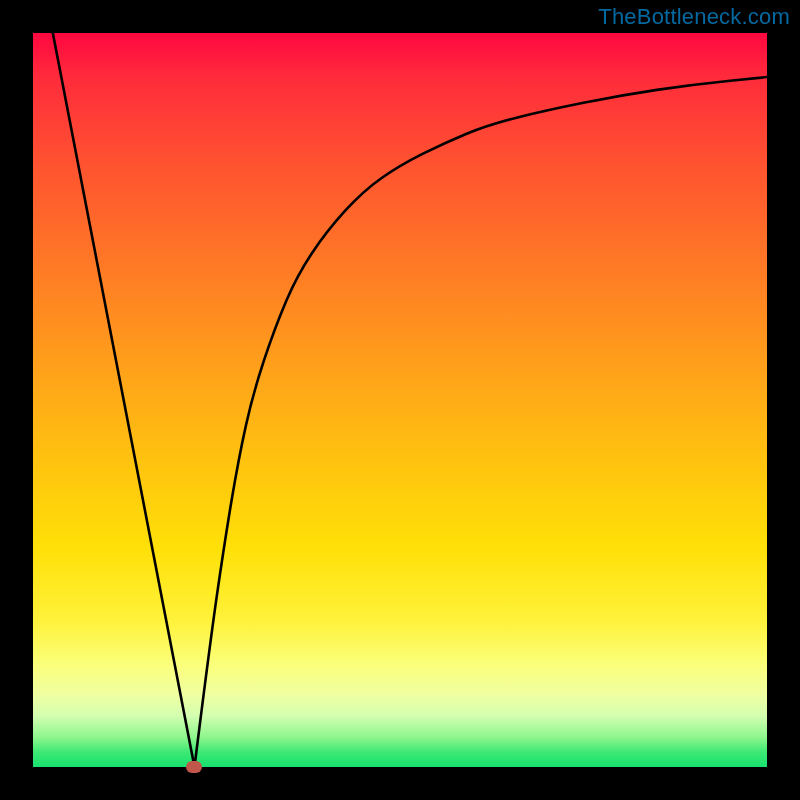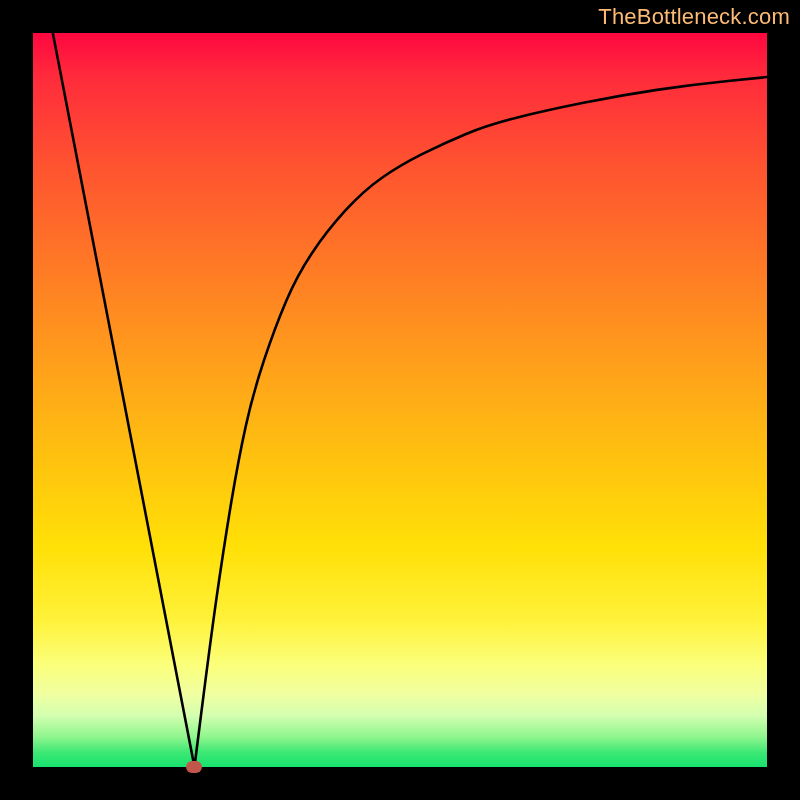"TheBottleneck.com" .watermark { color: #fdba74 -> #0369a1 }
